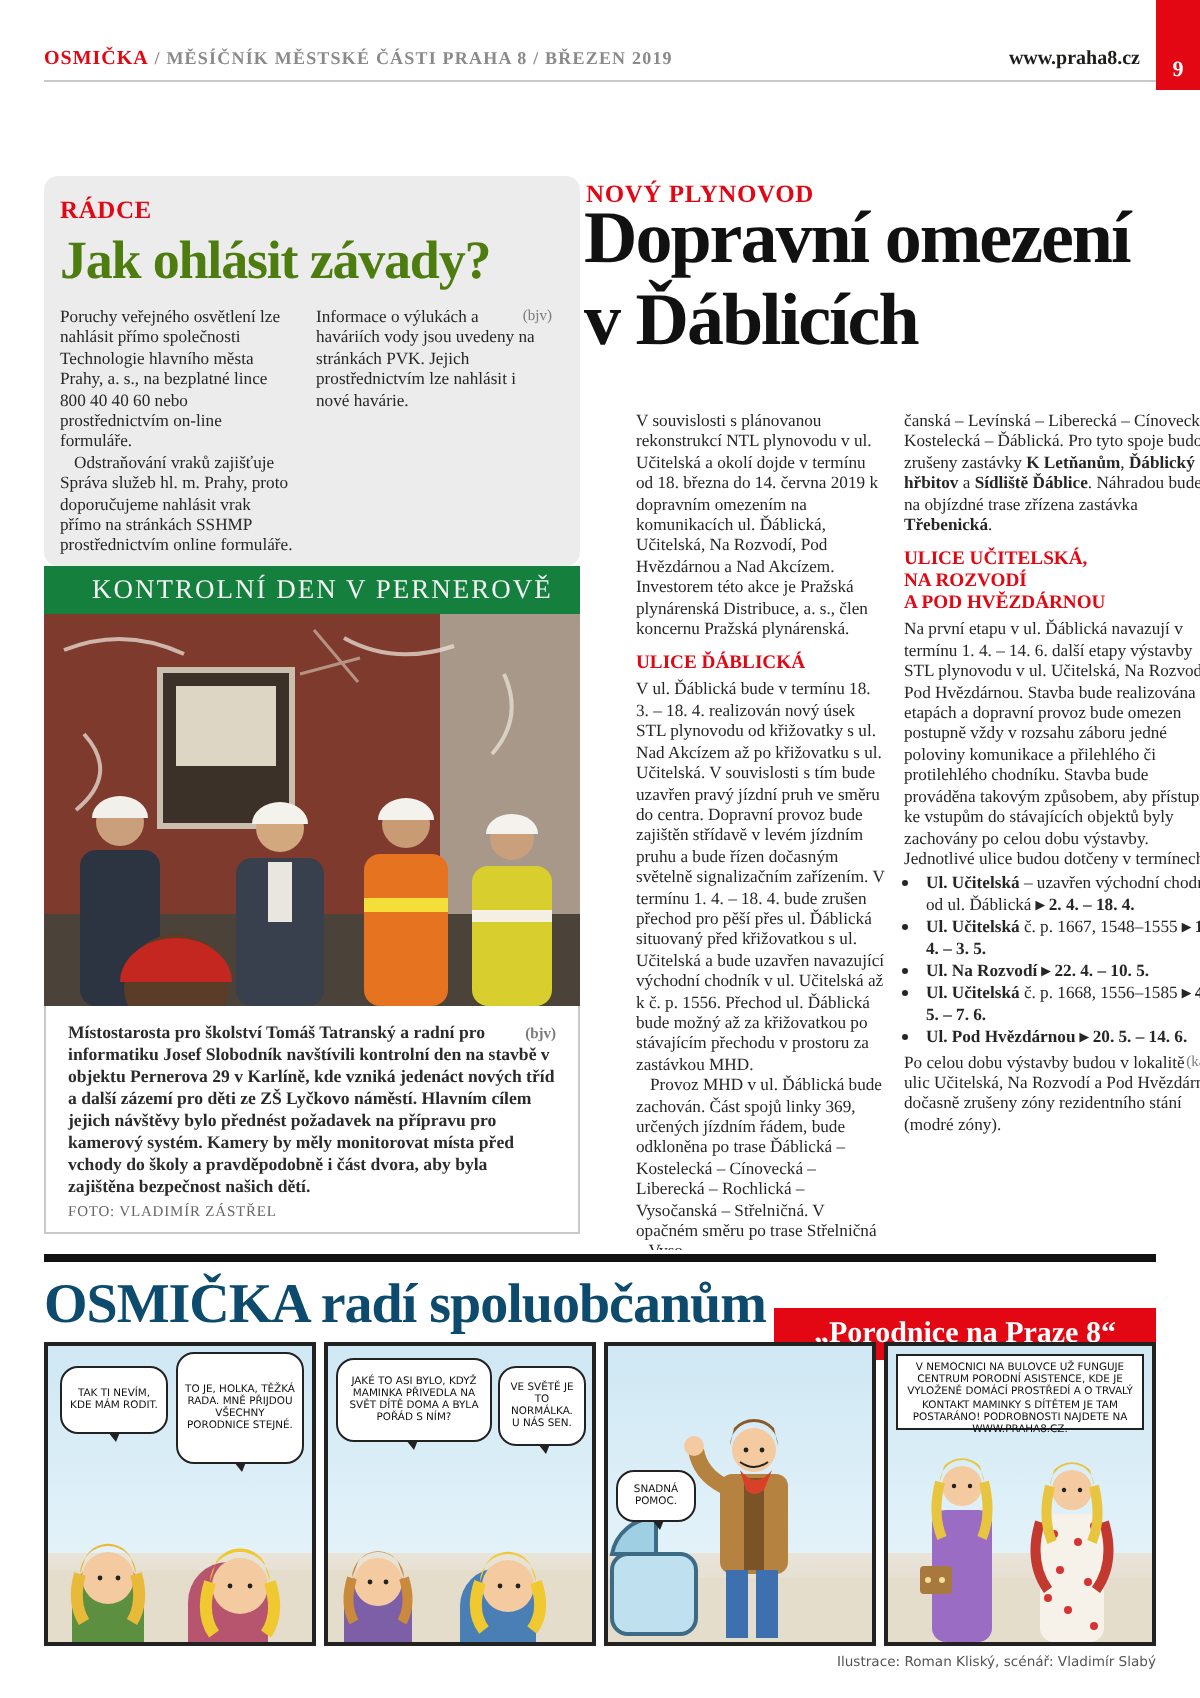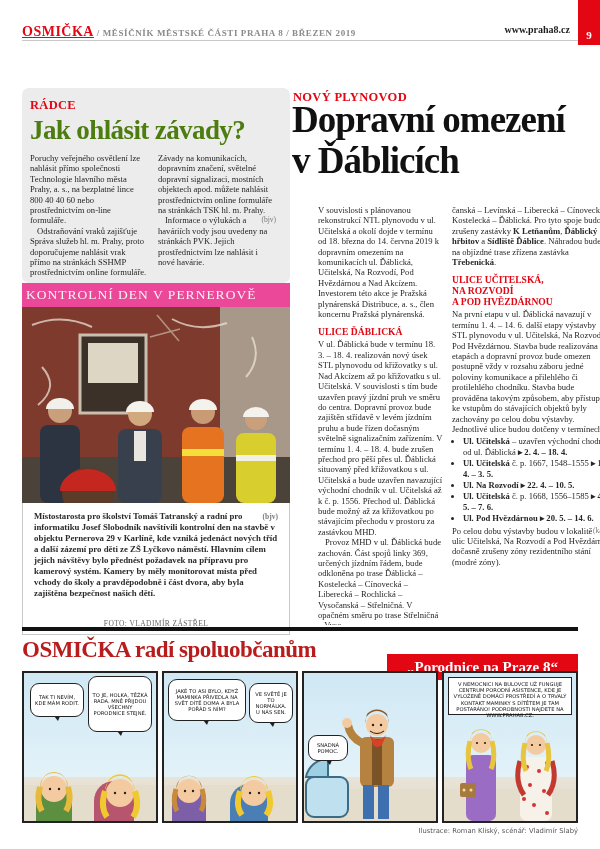"OSMIČKA" .hdr-brand { font-size: 14px -> 10px; text-decoration: underline -> none }
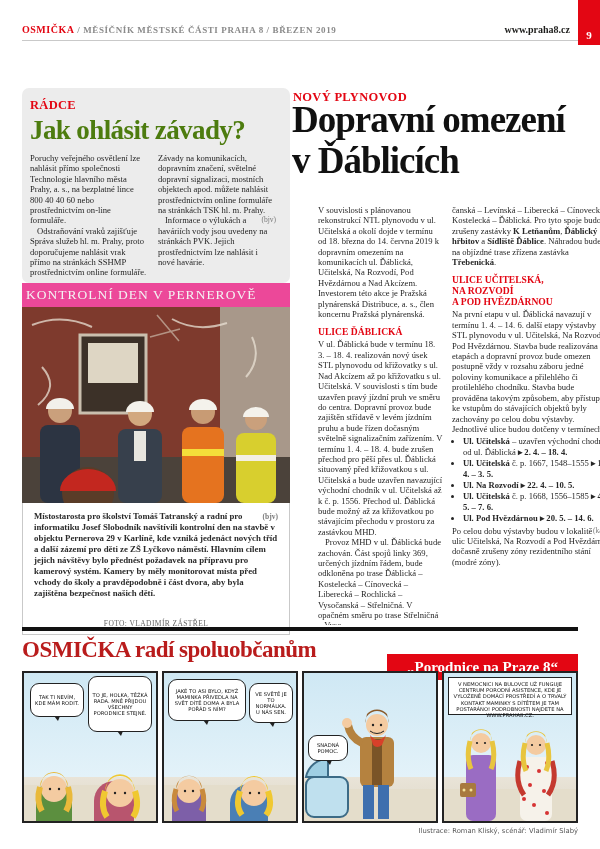"Závady na komunikacích, dopravním" p { html: <p>Závady na komunikacích, dopravním značení, světelné dopravní signalizaci, mostních objektech apod. můžete nahlásit prostřednictvím online formuláře na stránkách TSK hl. m. Prahy.</p> -> none }
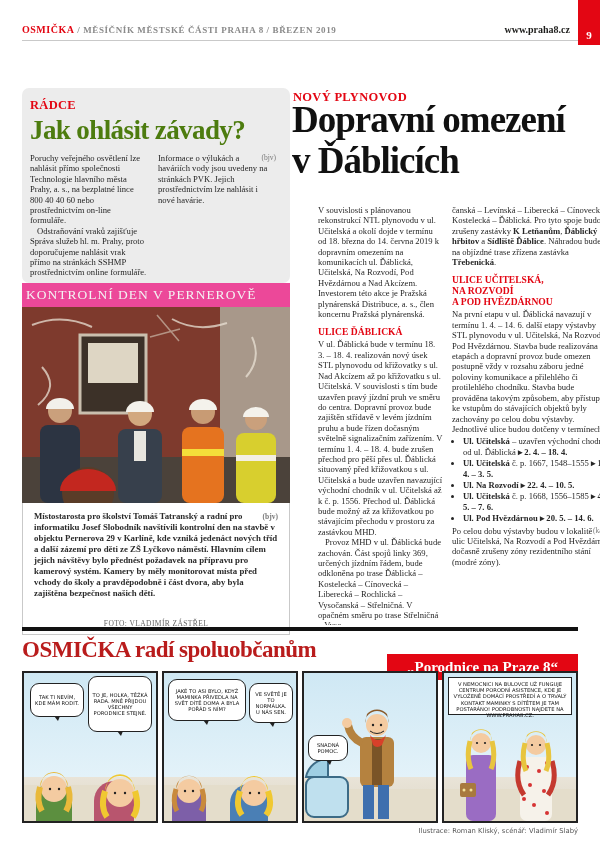"KONTROLNÍ DEN V PERNEROVĚ" .insp-banner { background: #ec4899 -> #15803d; padding-left: 4px -> 24px }
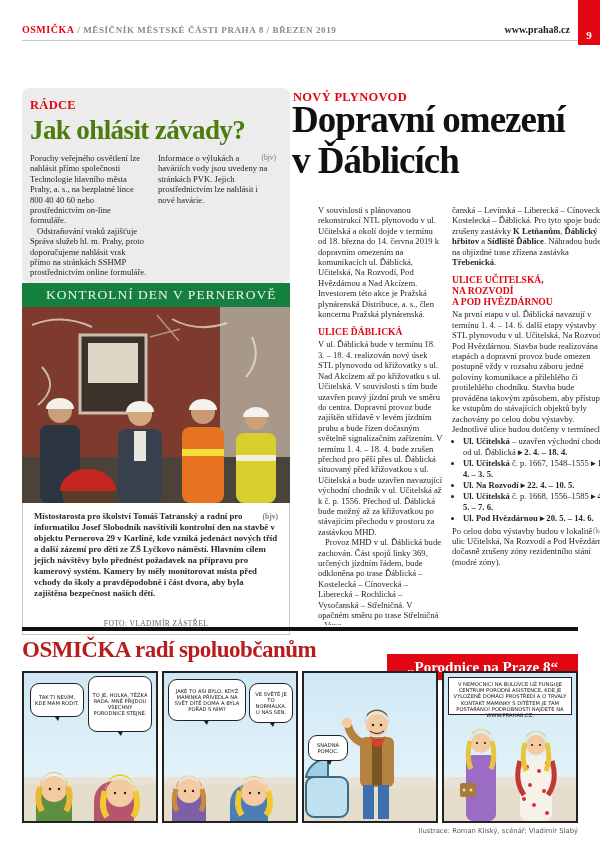"FOTO: VLADIMÍR ZÁSTŘEL" .photo-credit { margin-top: 20px -> 2px; text-align: center -> left }
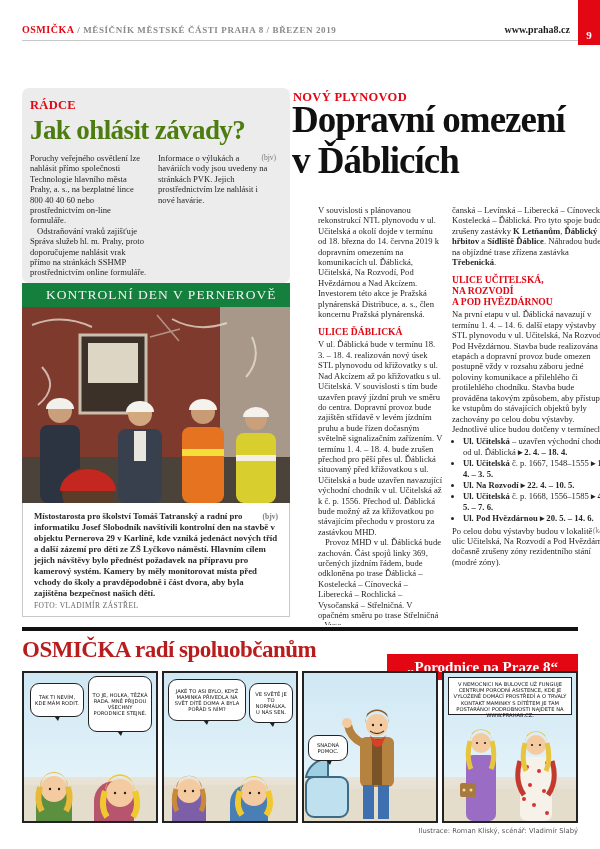"OSMIČKA radí spoluobčanům" .comic-title { color: #b91c1c -> #0c4a6e; font-size: 23px -> 28px }
